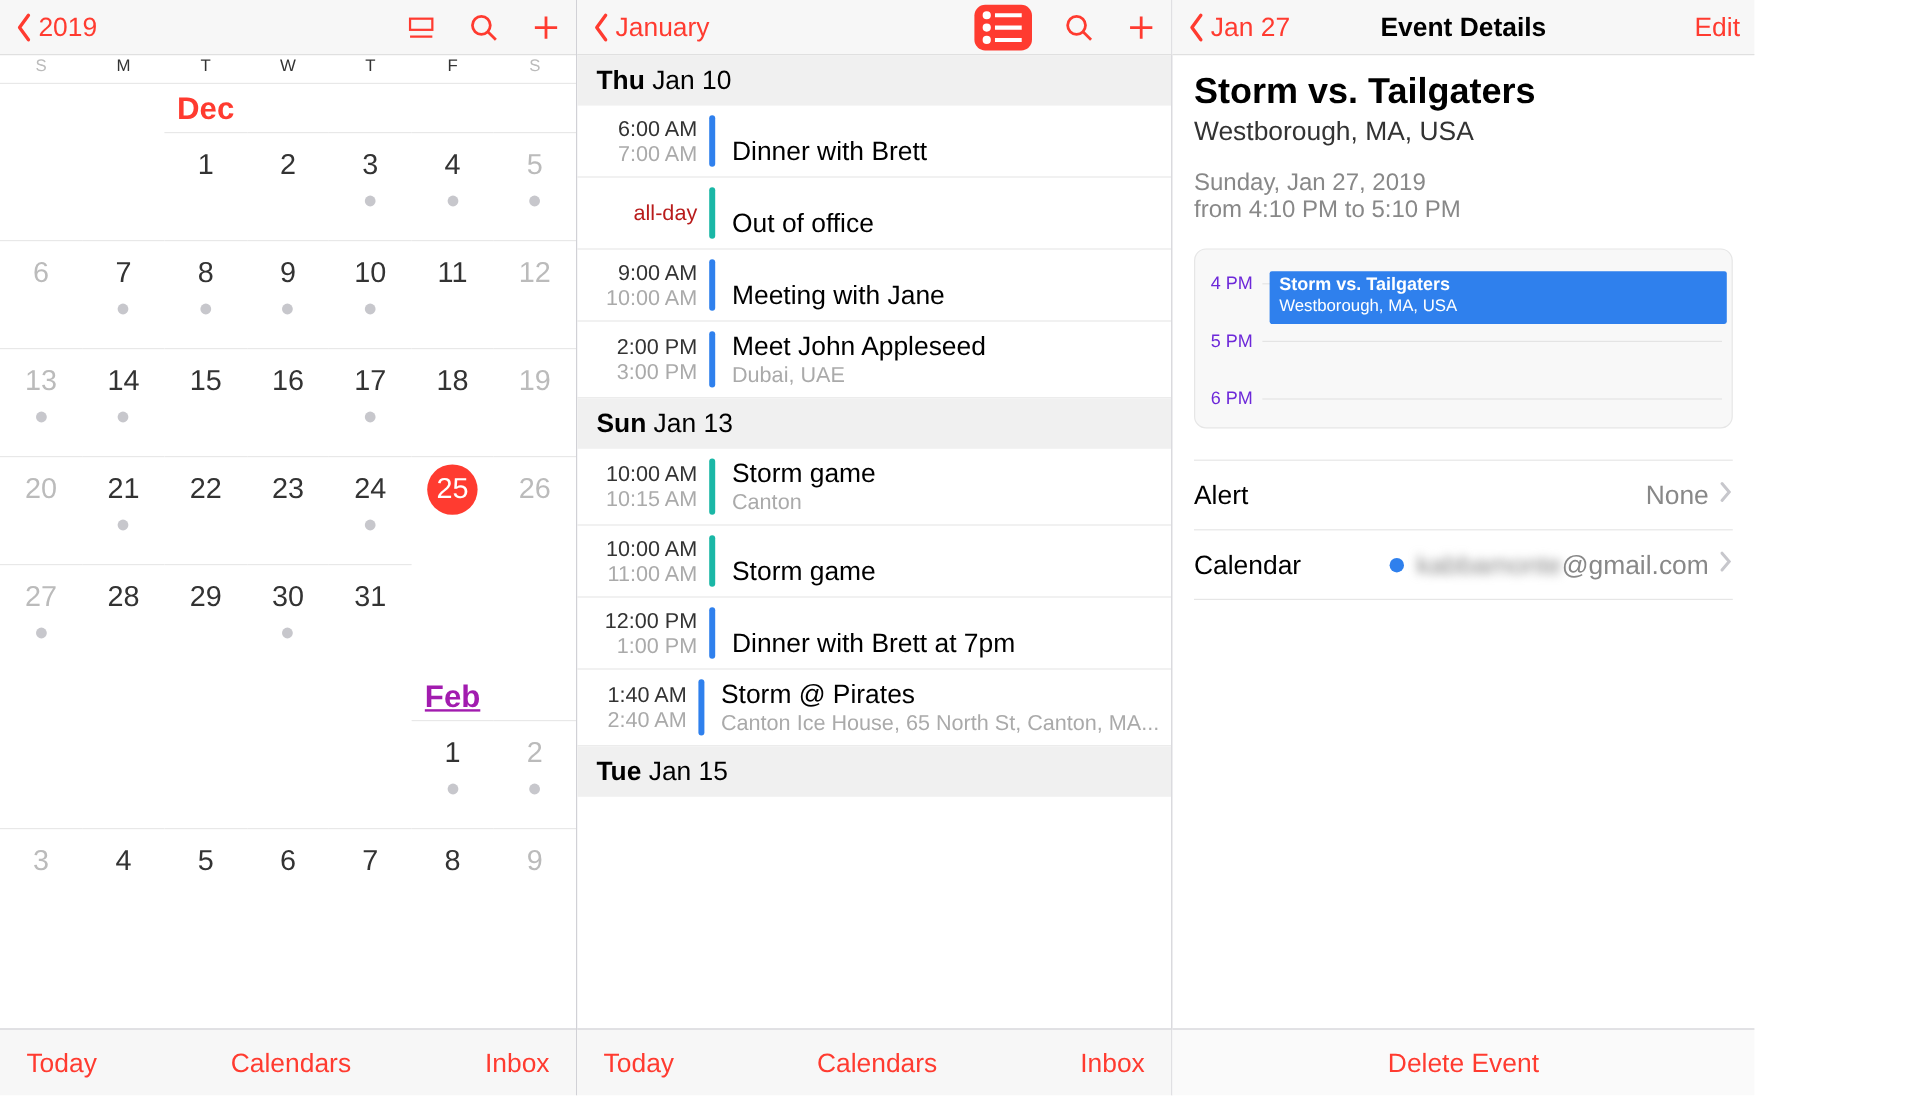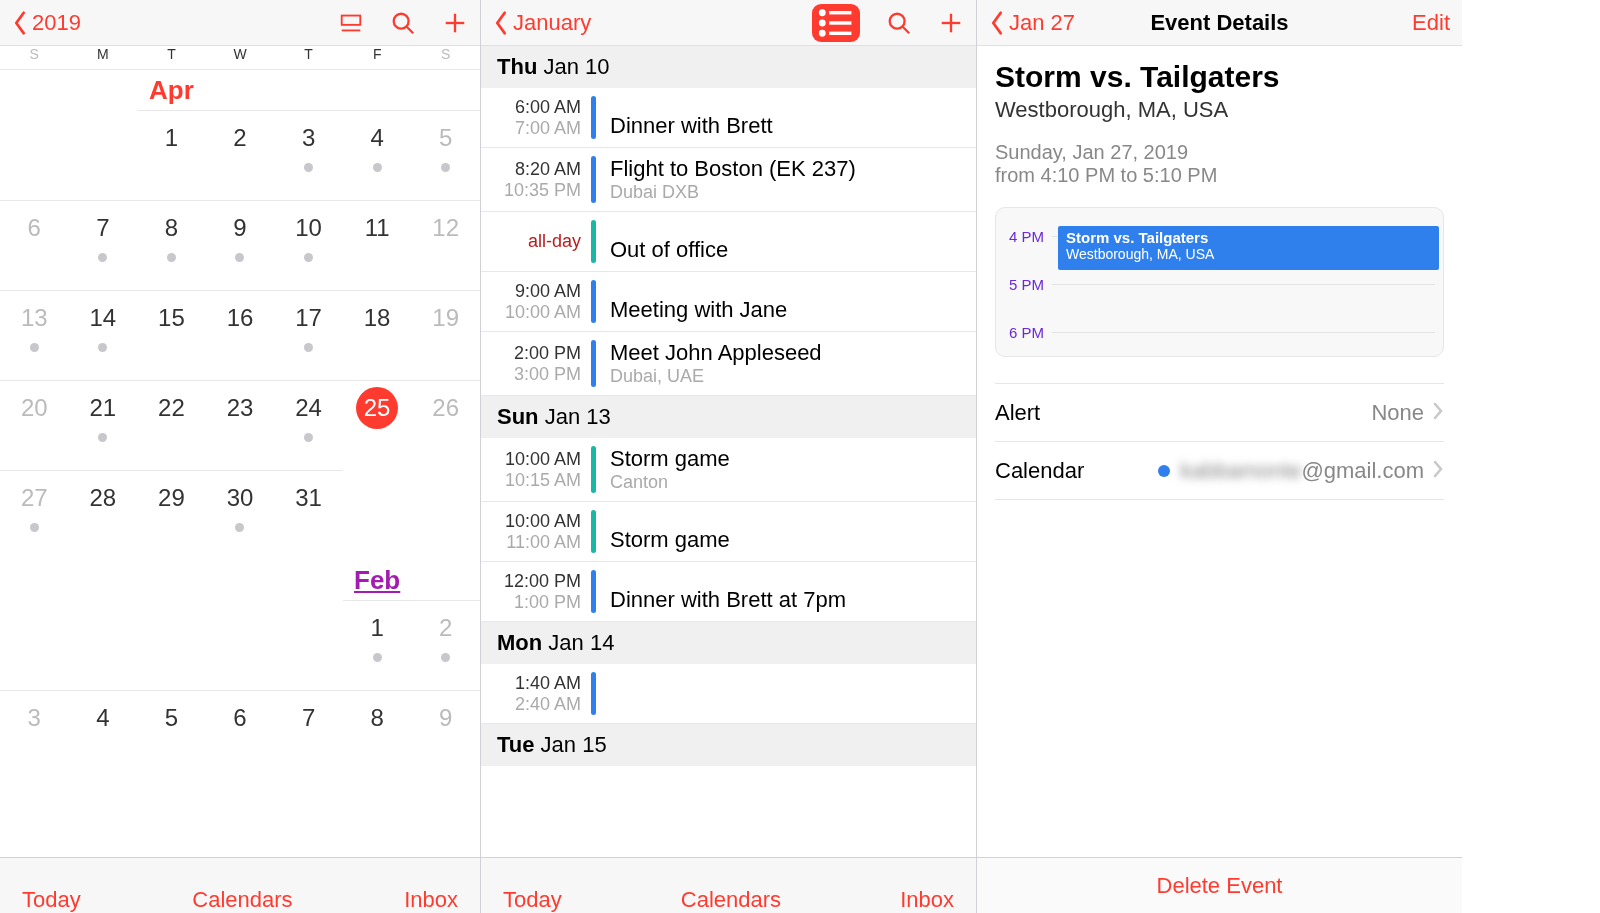"Apr" div.mlabel { text: Apr -> Dec }
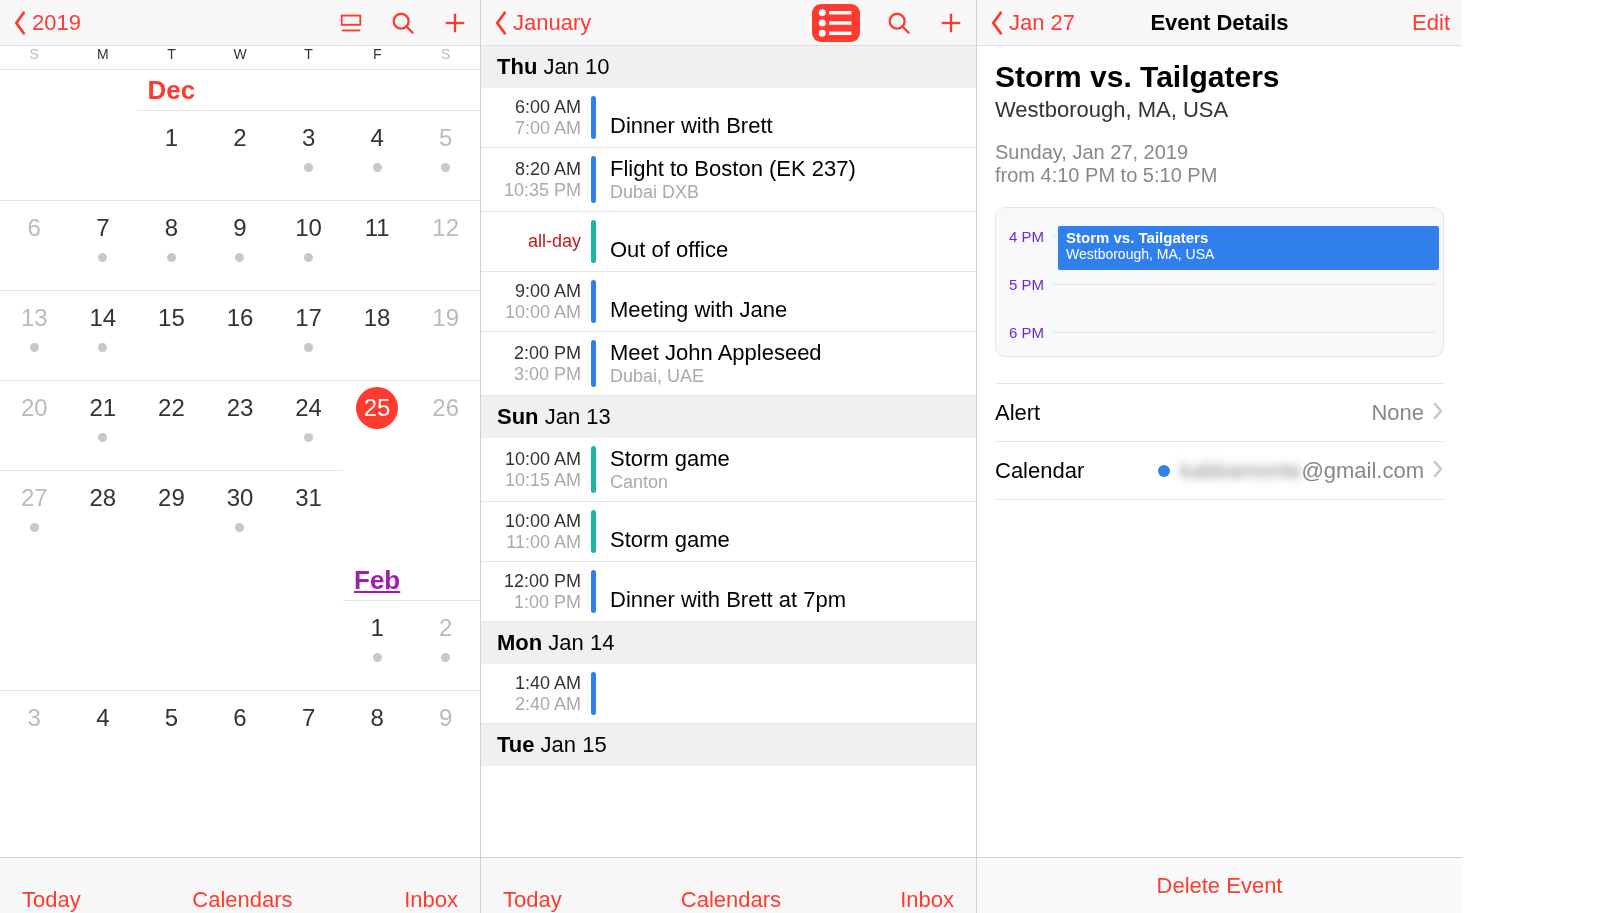"8:20 AM" div.erow { html: <div> <div> <div>8:20 AM</div> <div>10:35 PM</div> </div> <div></div> <div> <div>Flight to Boston (EK 237)</div> <div>Dubai DXB</div> </div> </div> -> none }
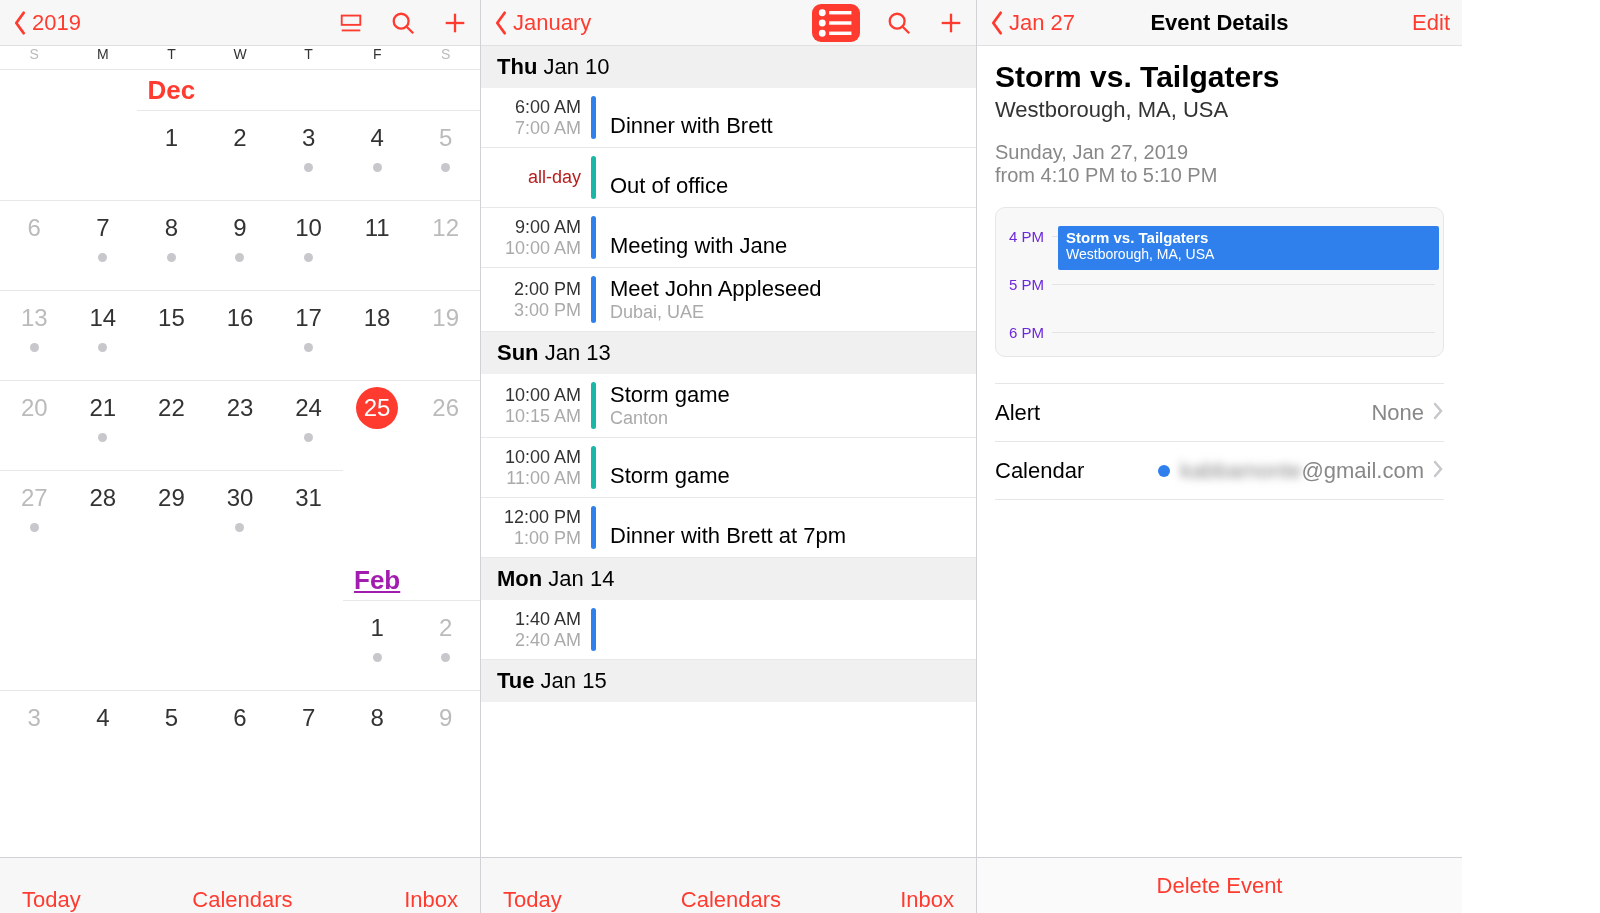"Mon Jan 14" div.dayhdr { html: <div><span>Mon</span><span> Jan 14</span></div> -> none }
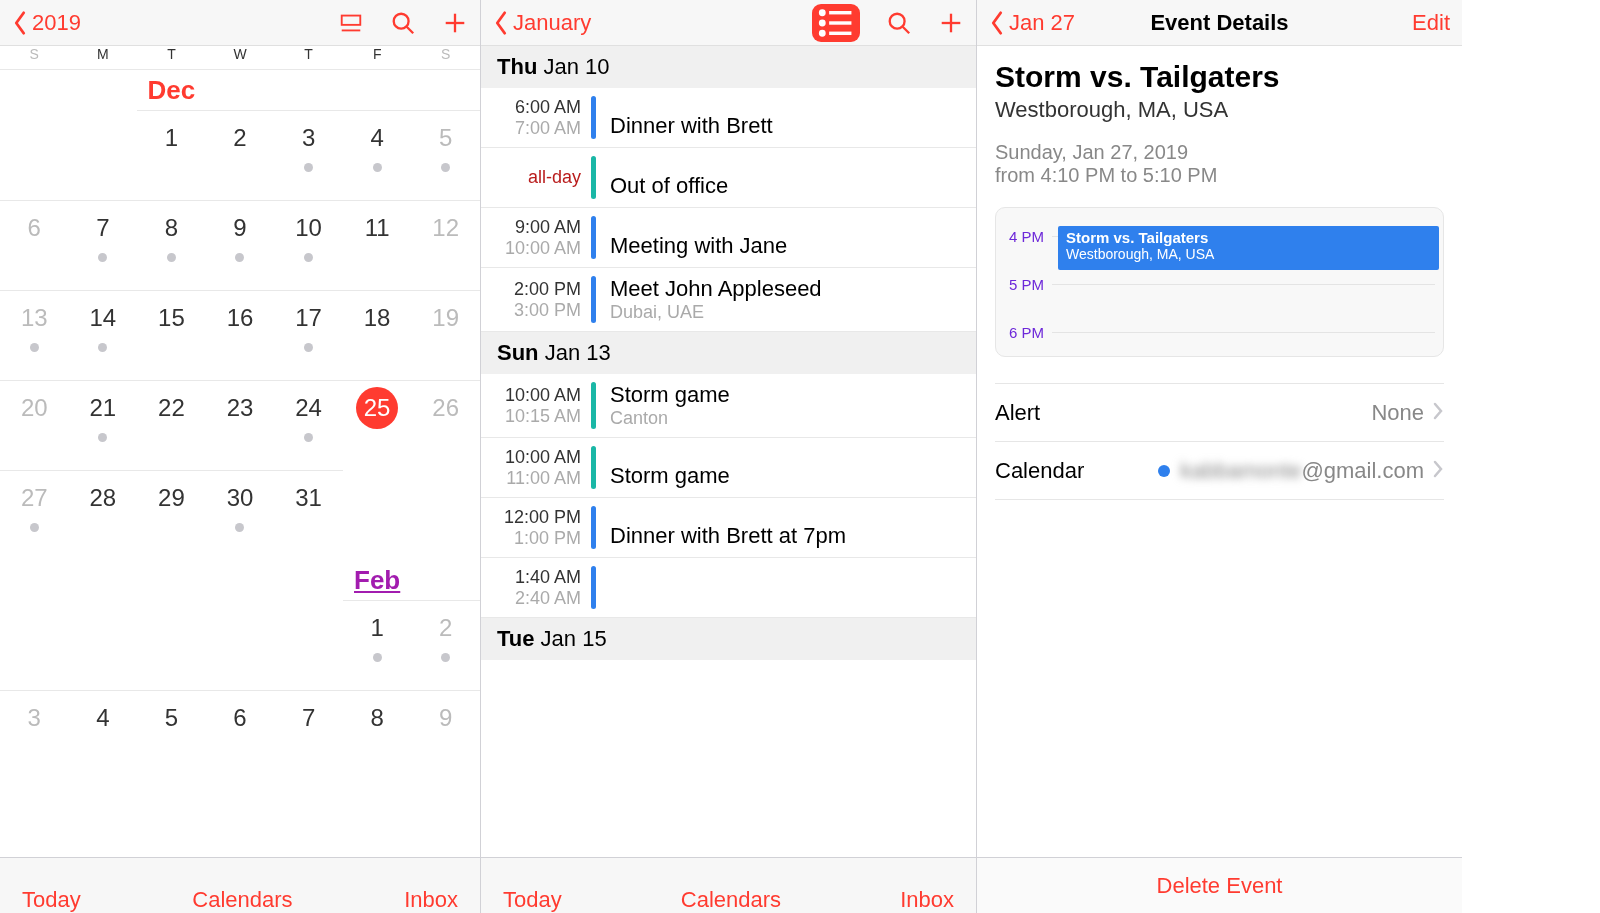"Storm @ Pirates" div.etitlecol { html: none -> <div> <div>Storm @ Pirates</div> <div>Canton Ice House, 65 North St, Canton, MA...</div> </div> }
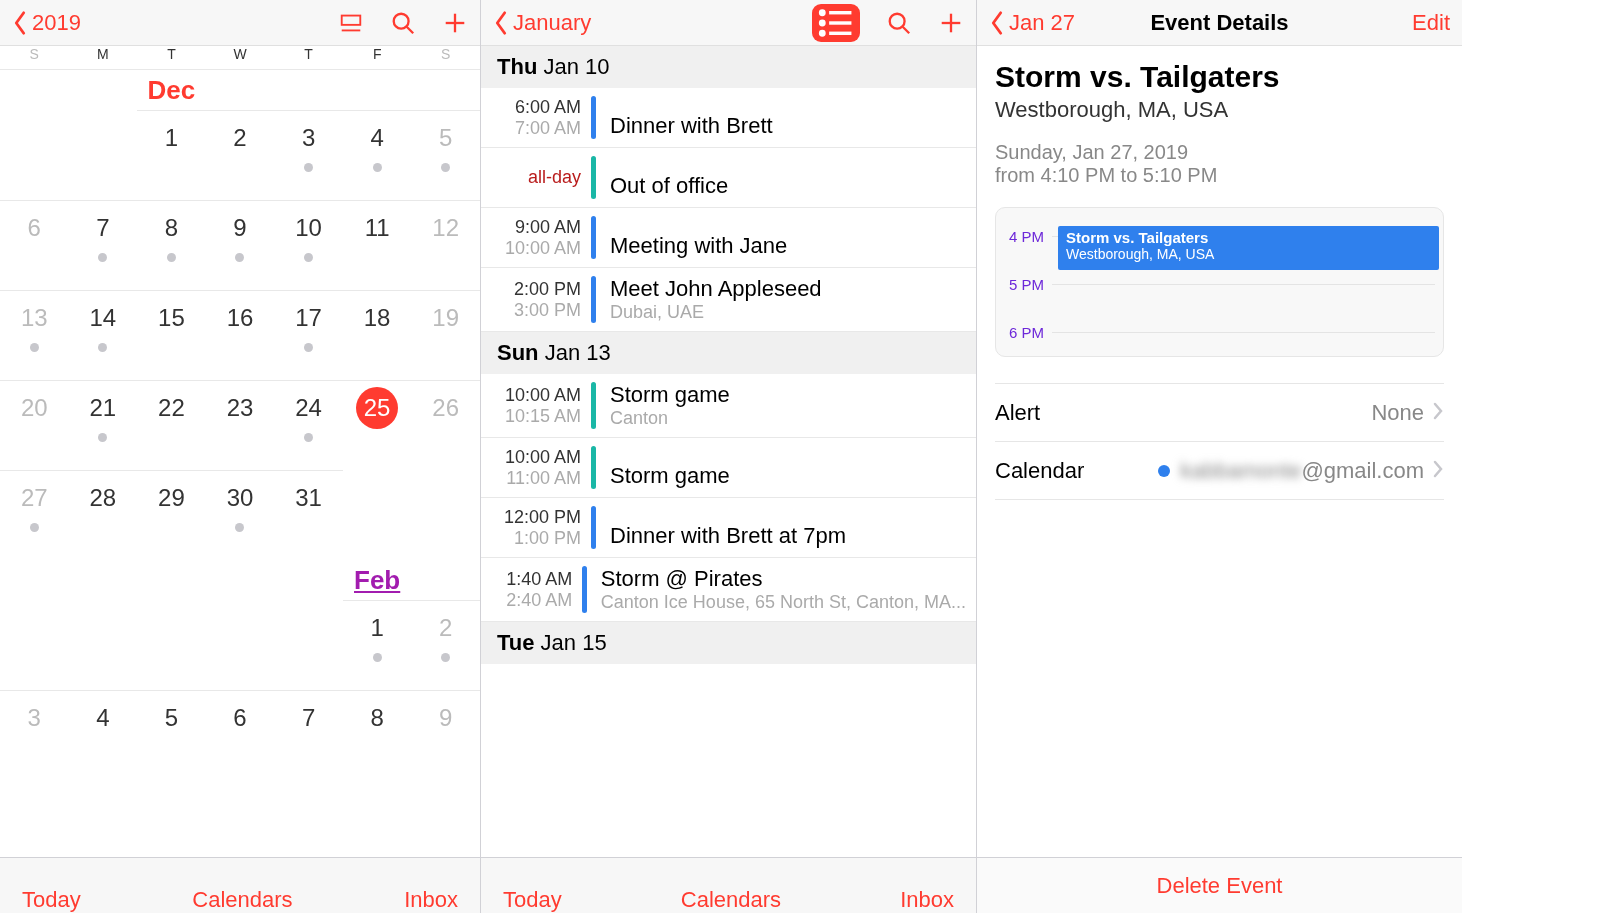"Today" .tabbar { align-items: flex-end -> center }
